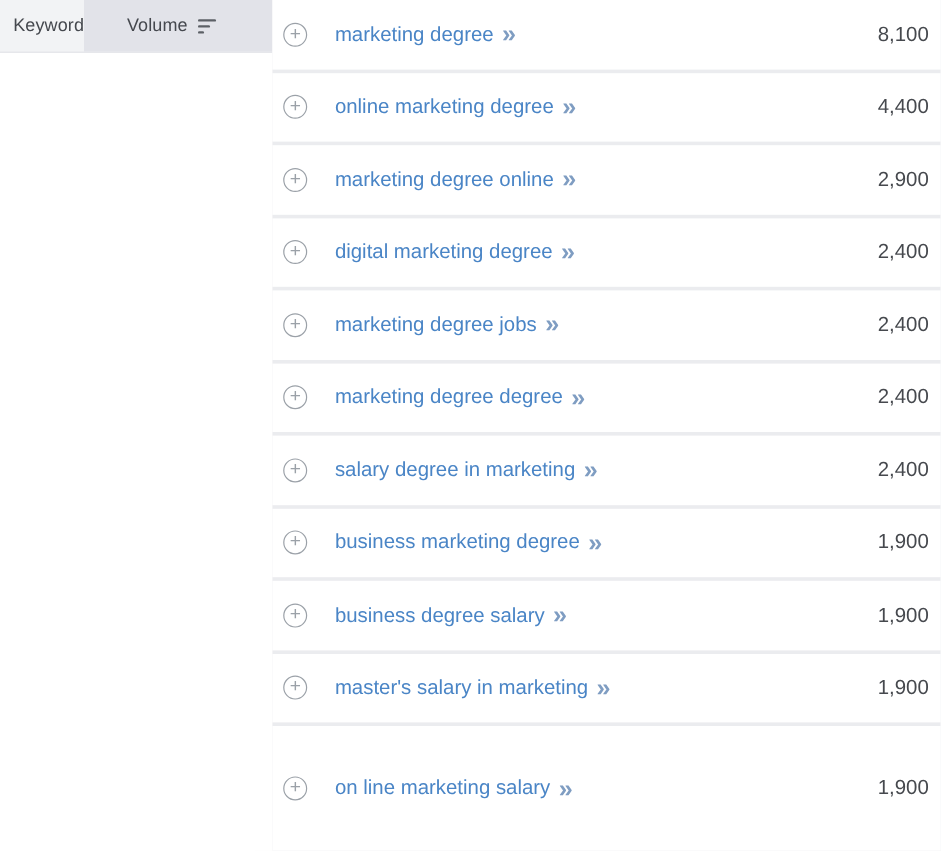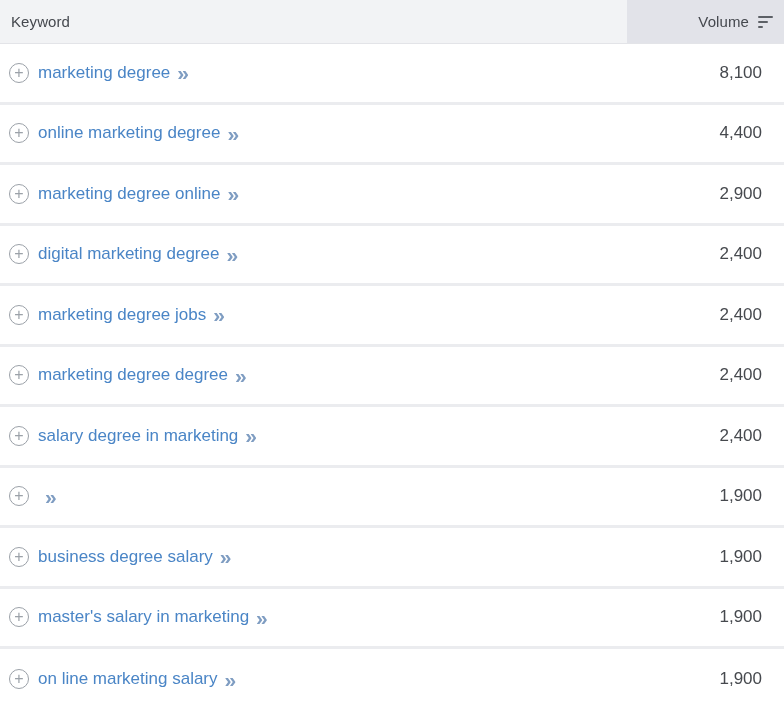"Keyword" .table { flex-direction: column -> row }
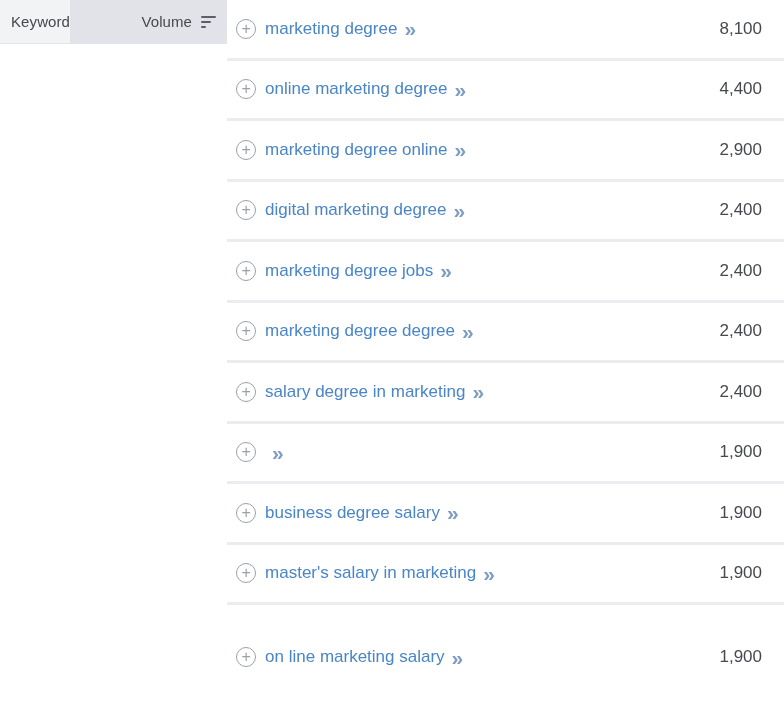"Volume" .hc-volume { justify-content: flex-end -> center }
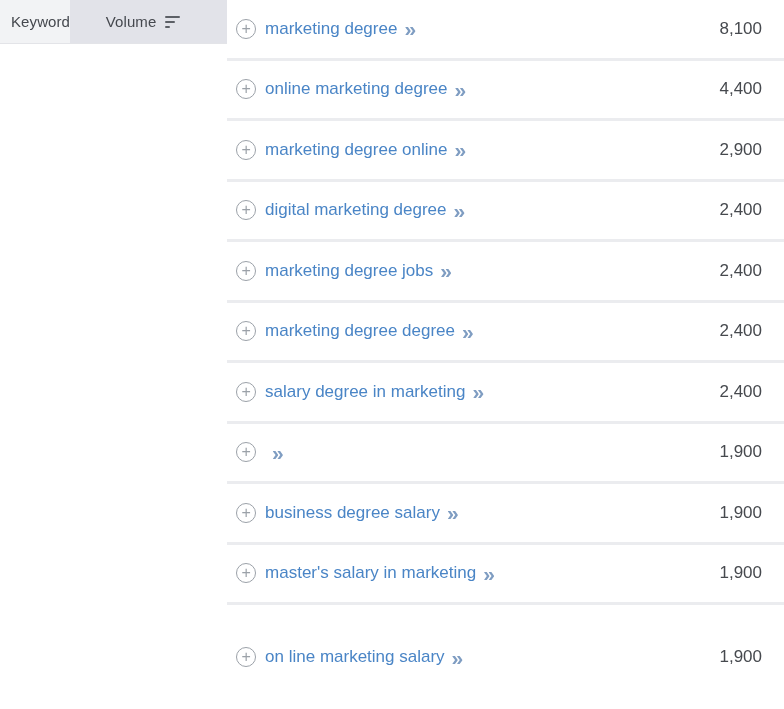"marketing degree" .keyword-link { margin-left: none -> 14px }
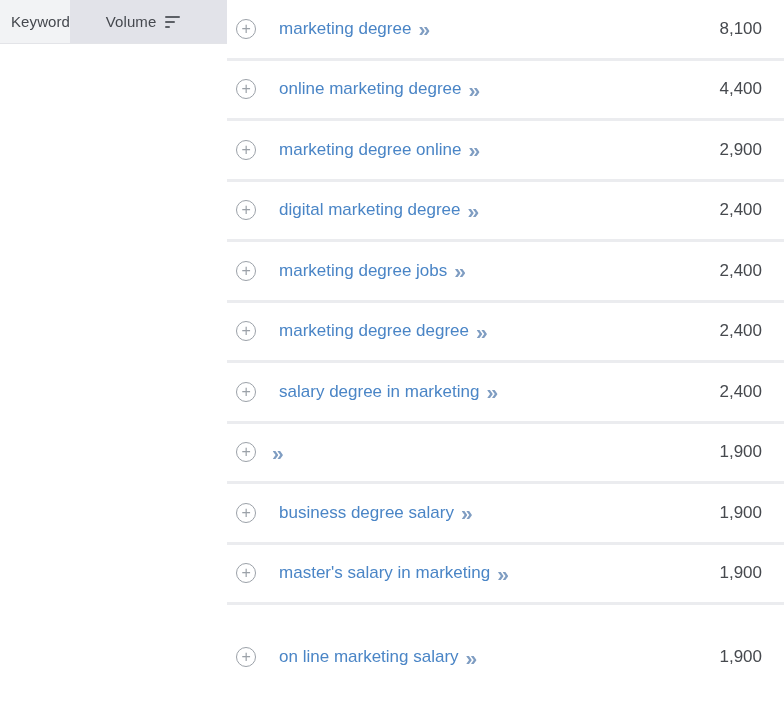"8,100" .cell-volume { padding-right: 22px -> 10px }
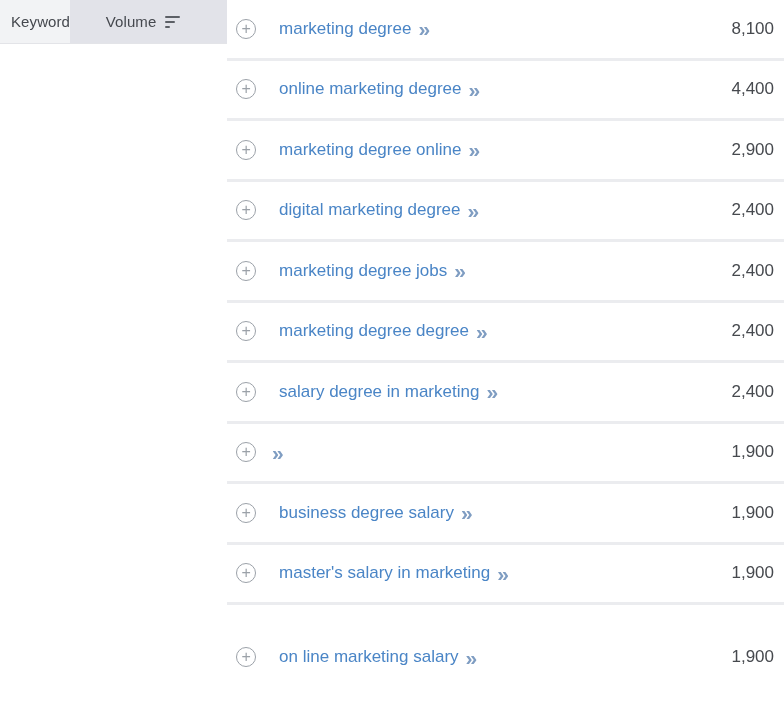"business marketing degree" a.keyword-link { html: none -> <a>business marketing degree</a> }
